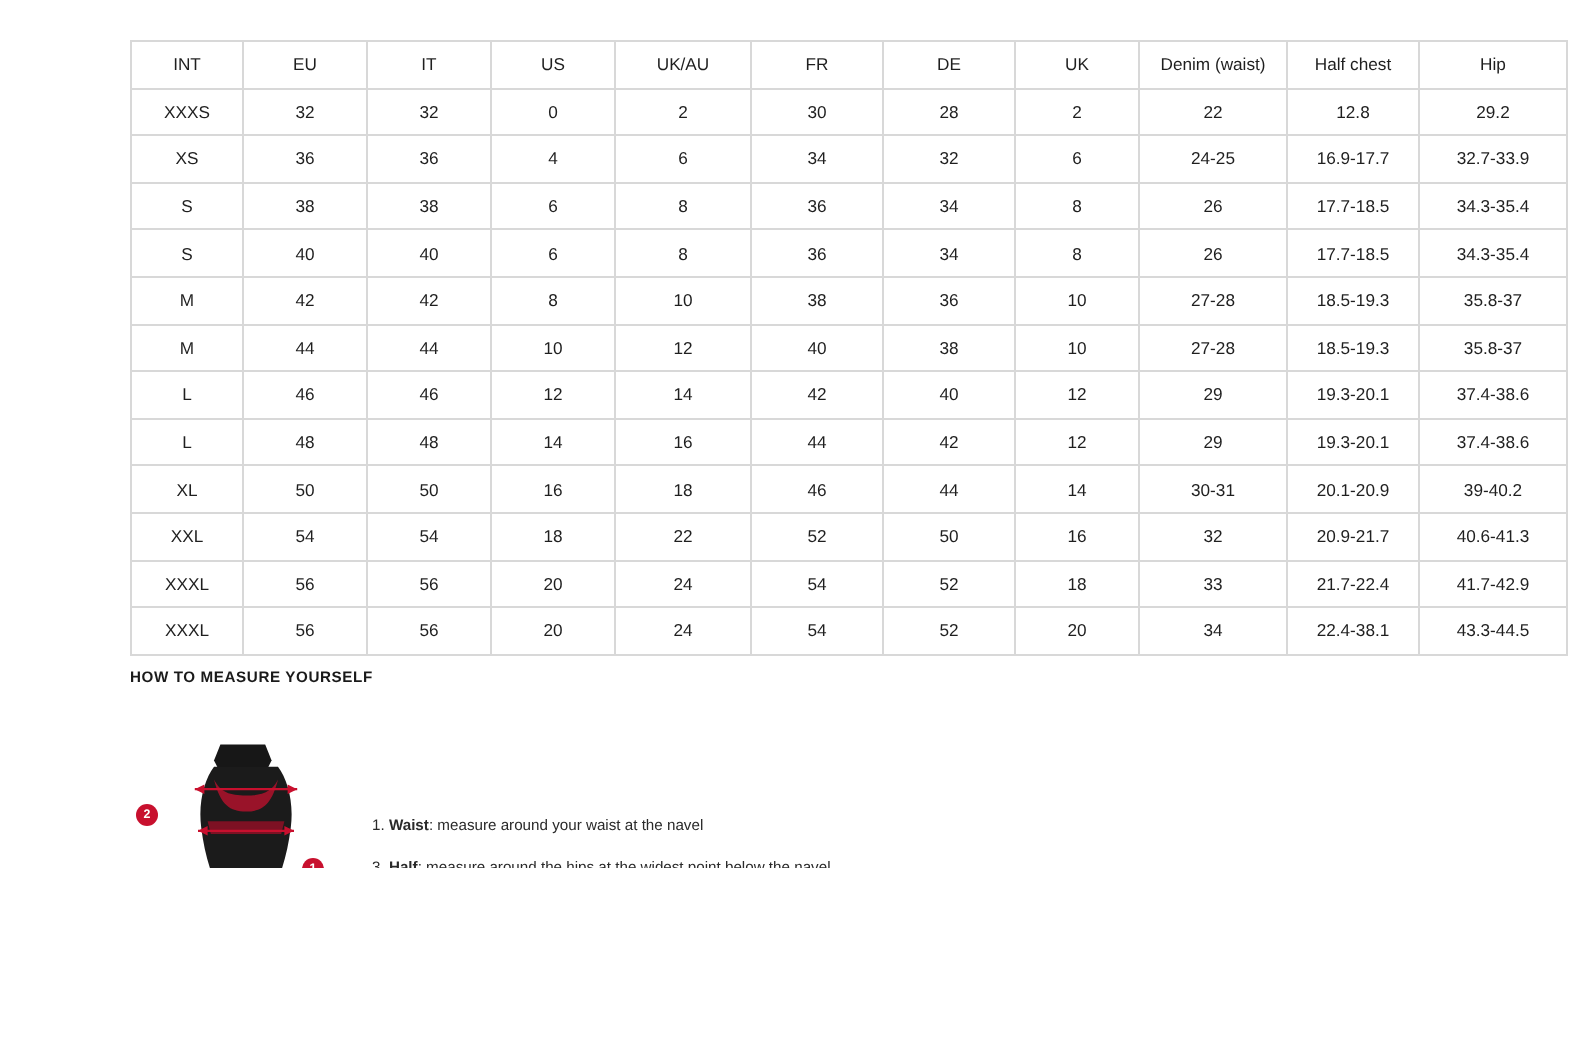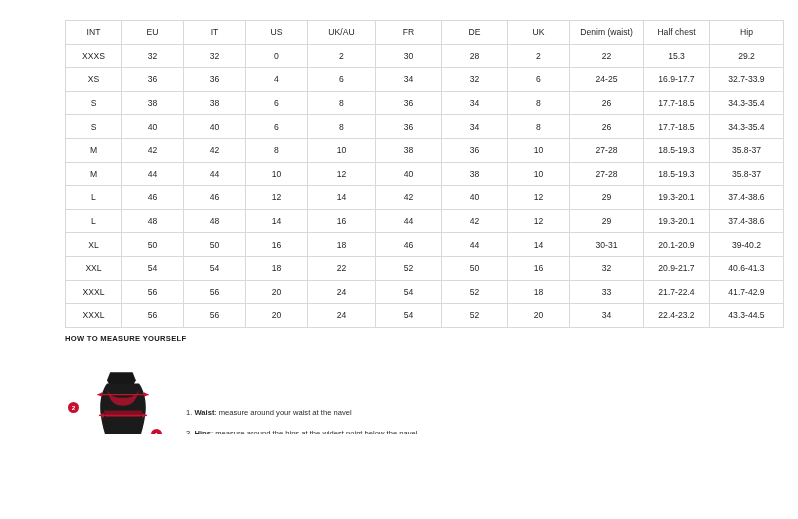"15.3" td { text: 15.3 -> 12.8 }
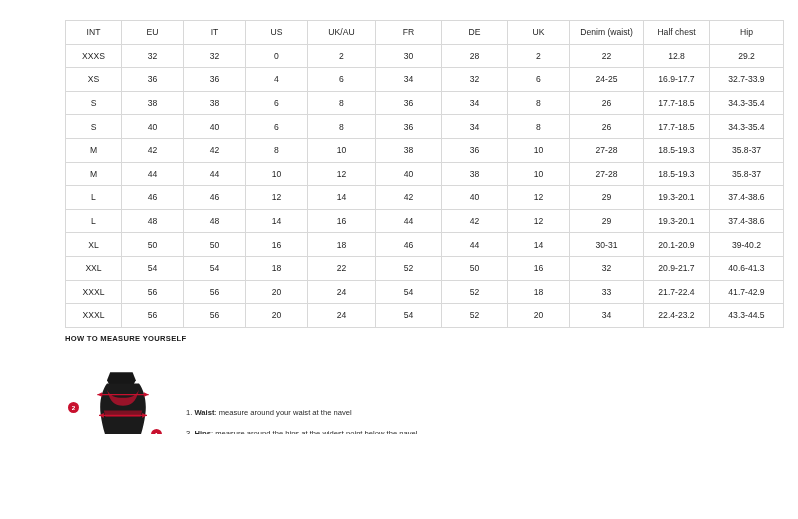"22.4-23.2" td { text: 22.4-23.2 -> 22.4-38.1 }
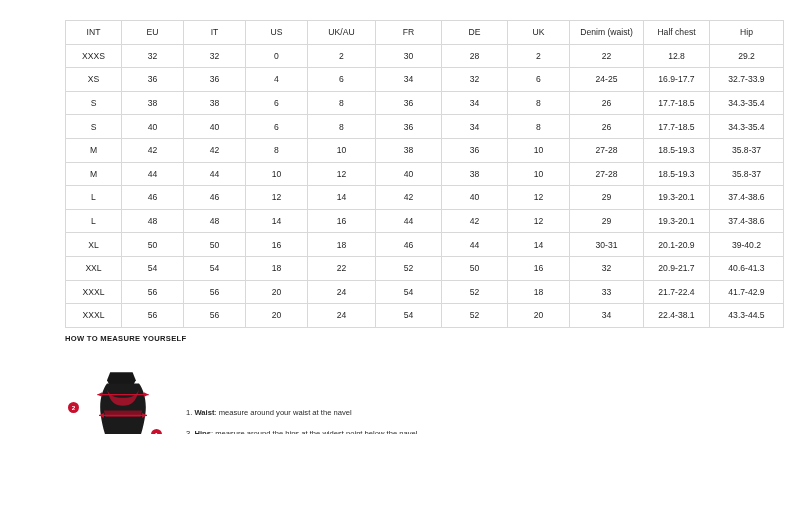"Hips" b { text: Hips -> Half }
